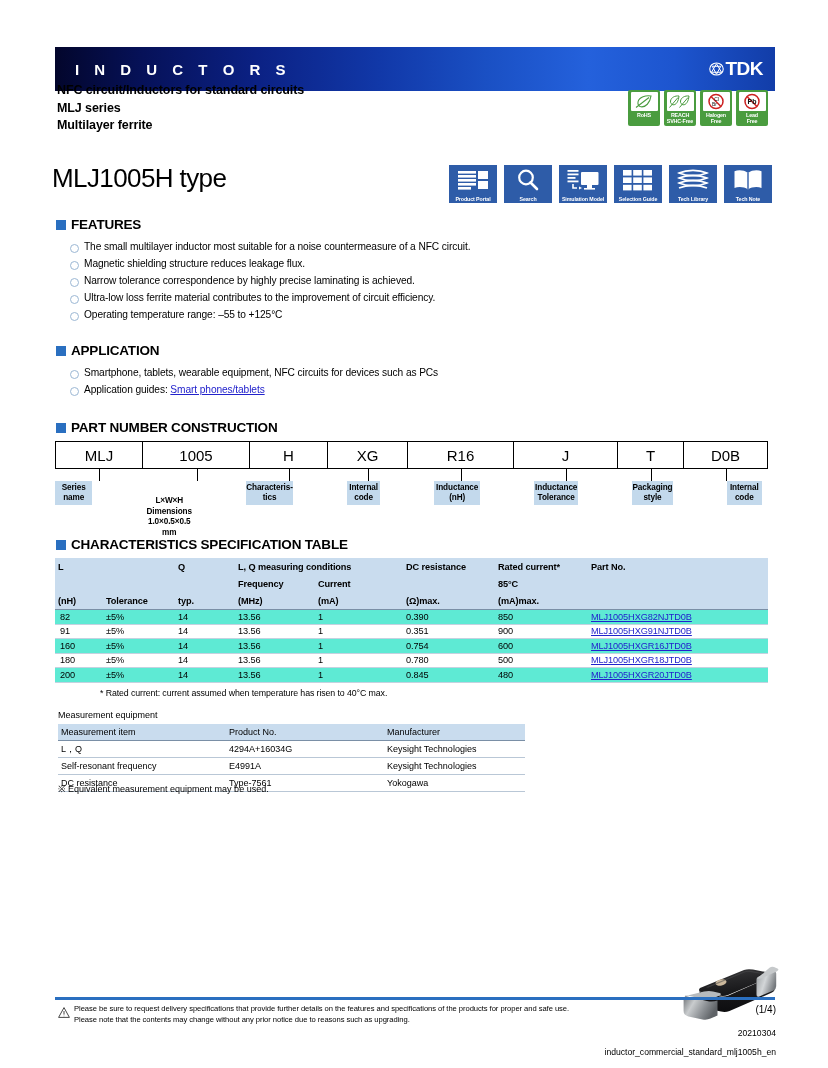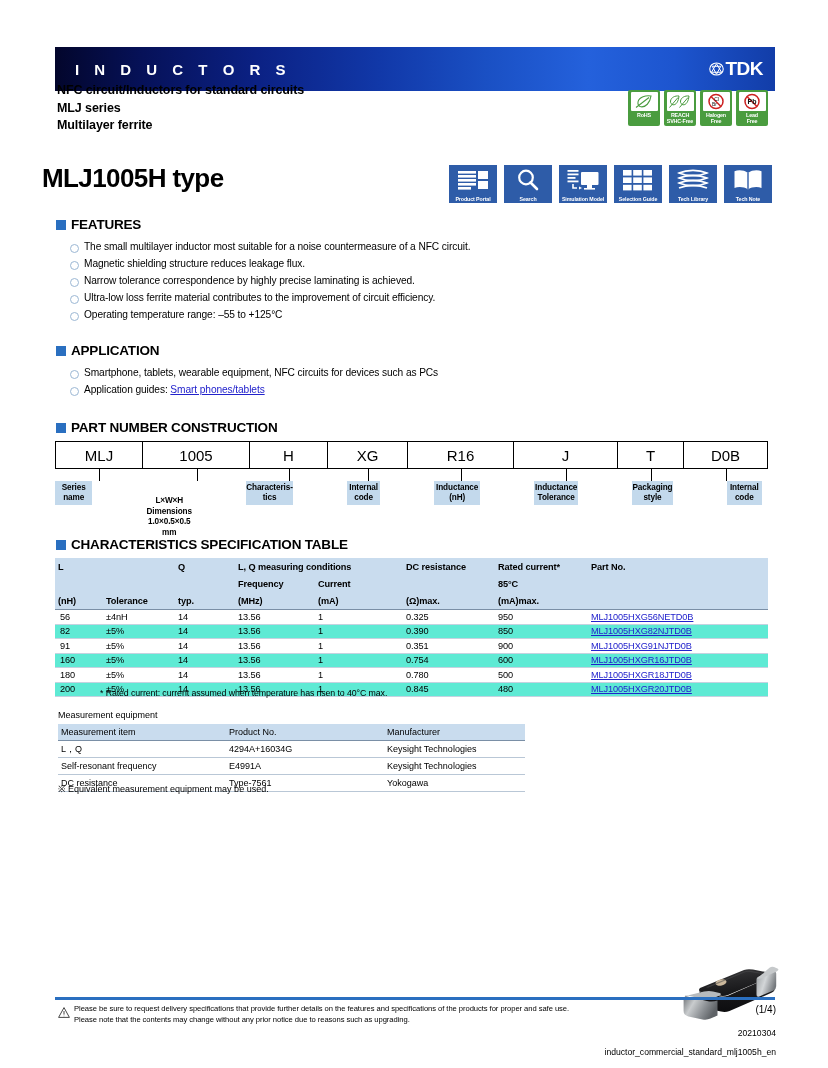"MLJ1005H type" .page-title { font-weight: bold -> normal; left: 42px -> 52px }
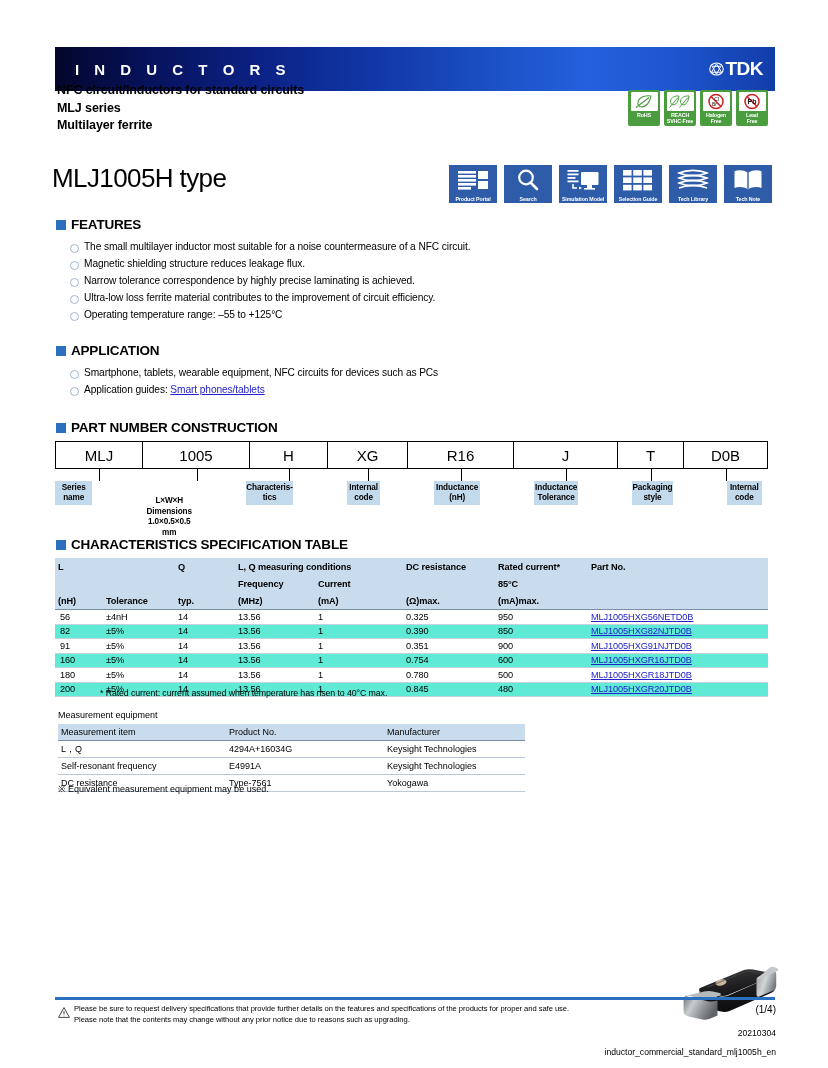"56" tr { html: <tr> <td>56</td> <td>±4nH</td> <td>14</td> <td>13.56</td> <td>1</td> <td>0.325</td> <td>950</td> <td><a>MLJ1005HXG56NETD0B</a></td> </tr> -> none }
